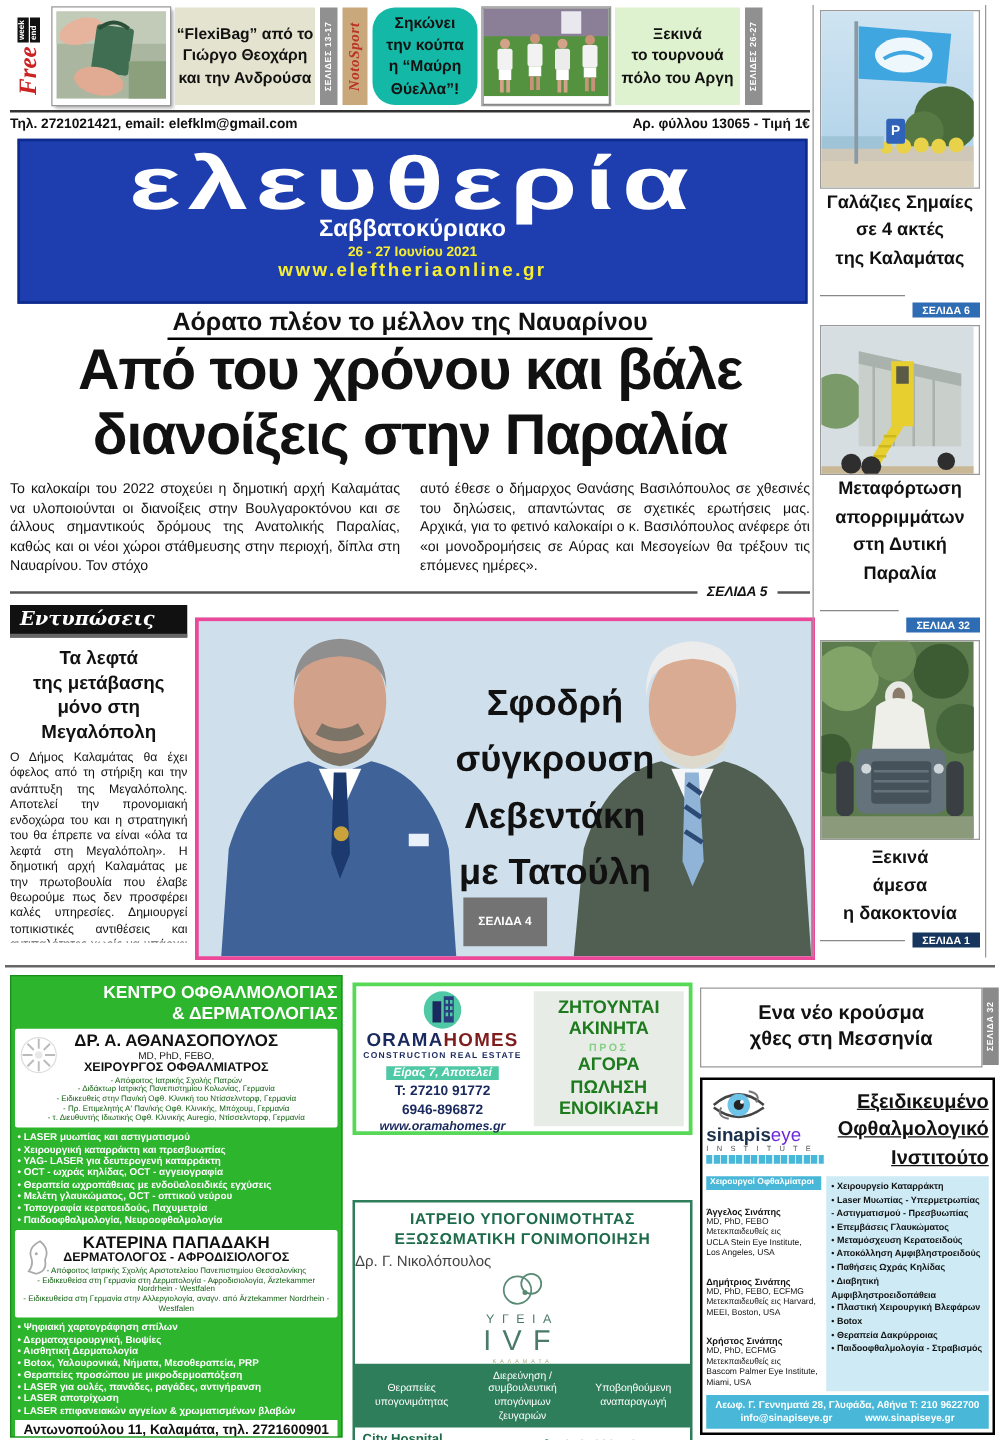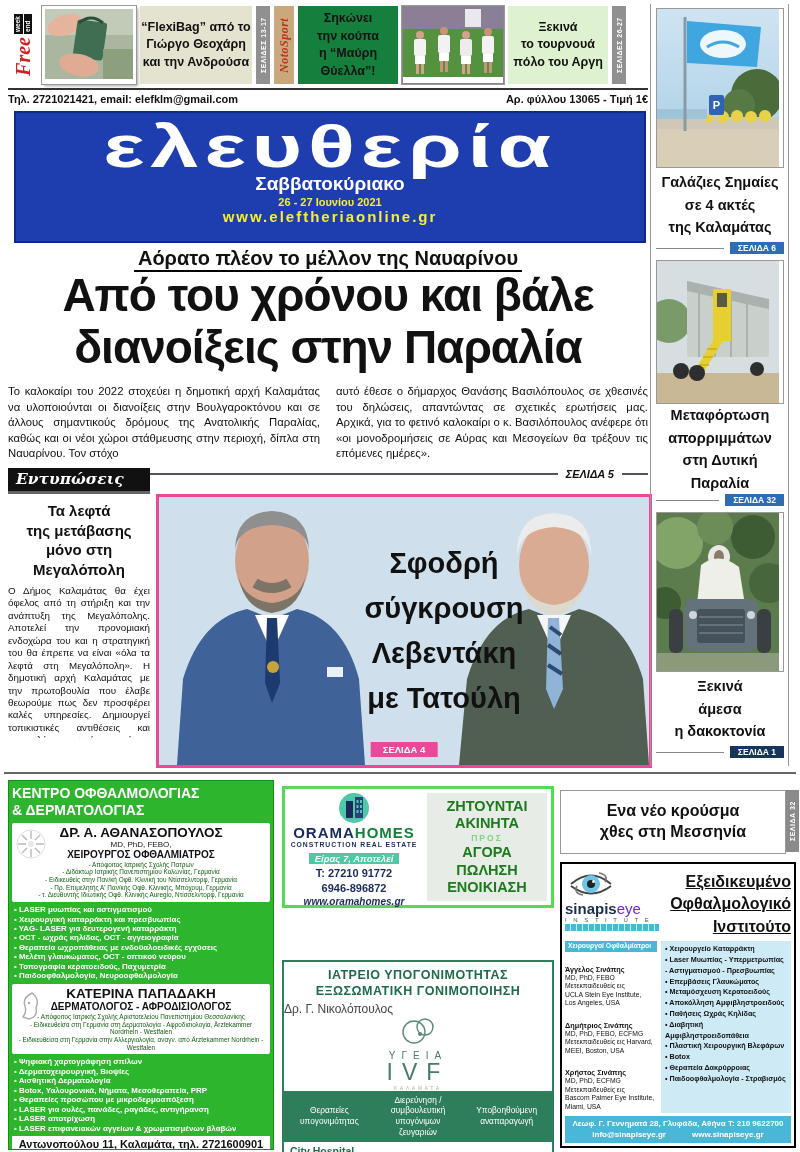"Σηκώνει" .promo.gray { background: #15803d -> #14b8a6; border-radius: none -> 18px; width: 100px -> 84px }
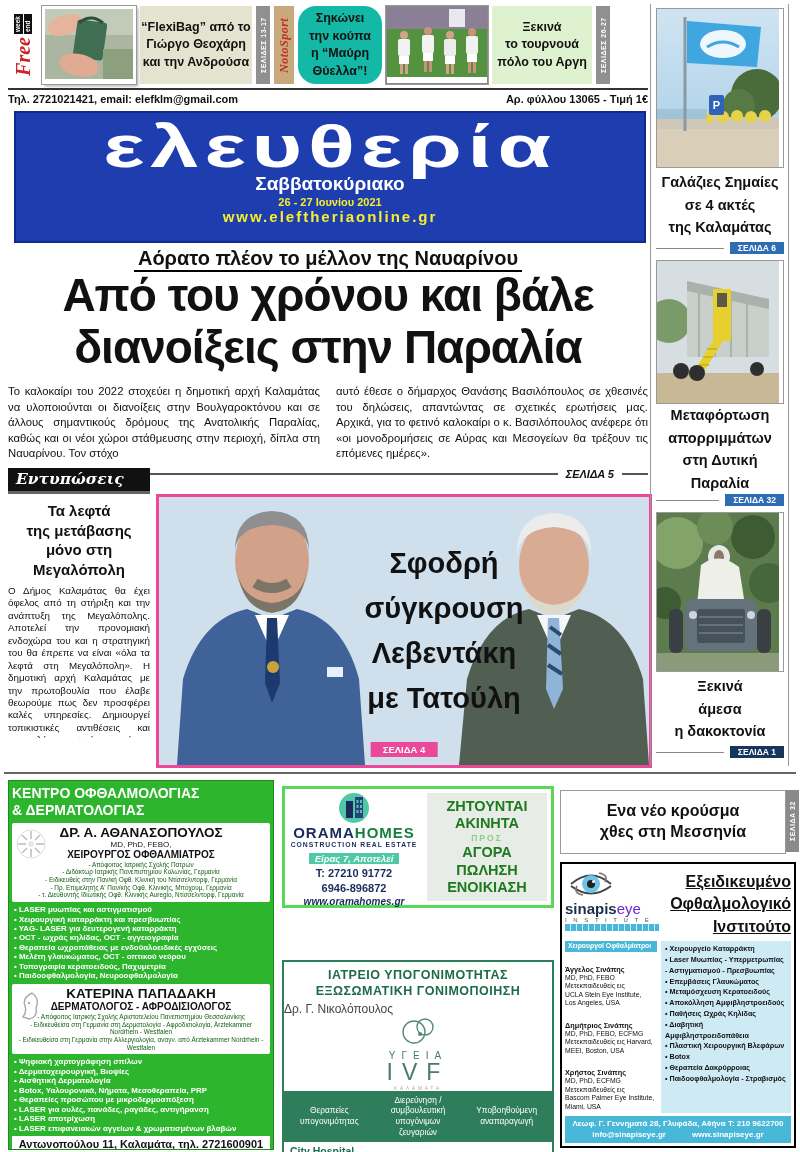"ΣΕΛΙΔΑ 6" .rr-badge.b-blue { margin-top: none -> 24px }
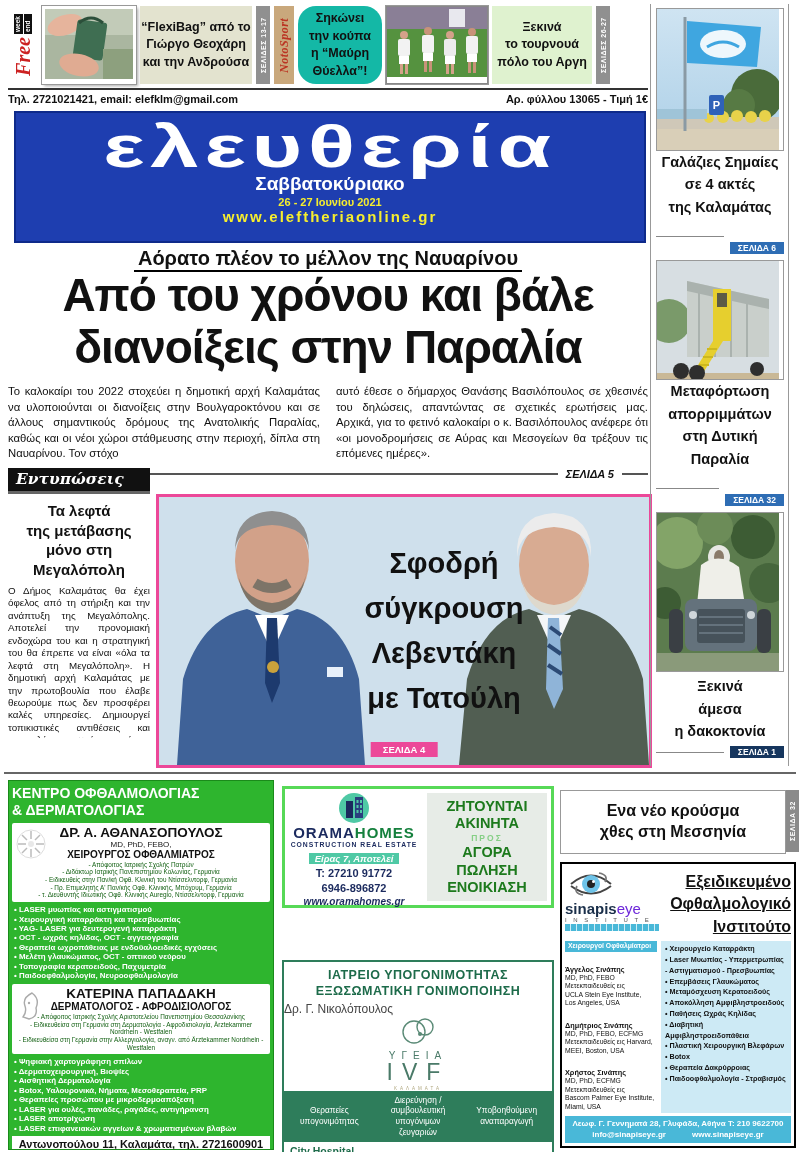"Εντυπώσεις" .opinion { top: 468px -> 484px }
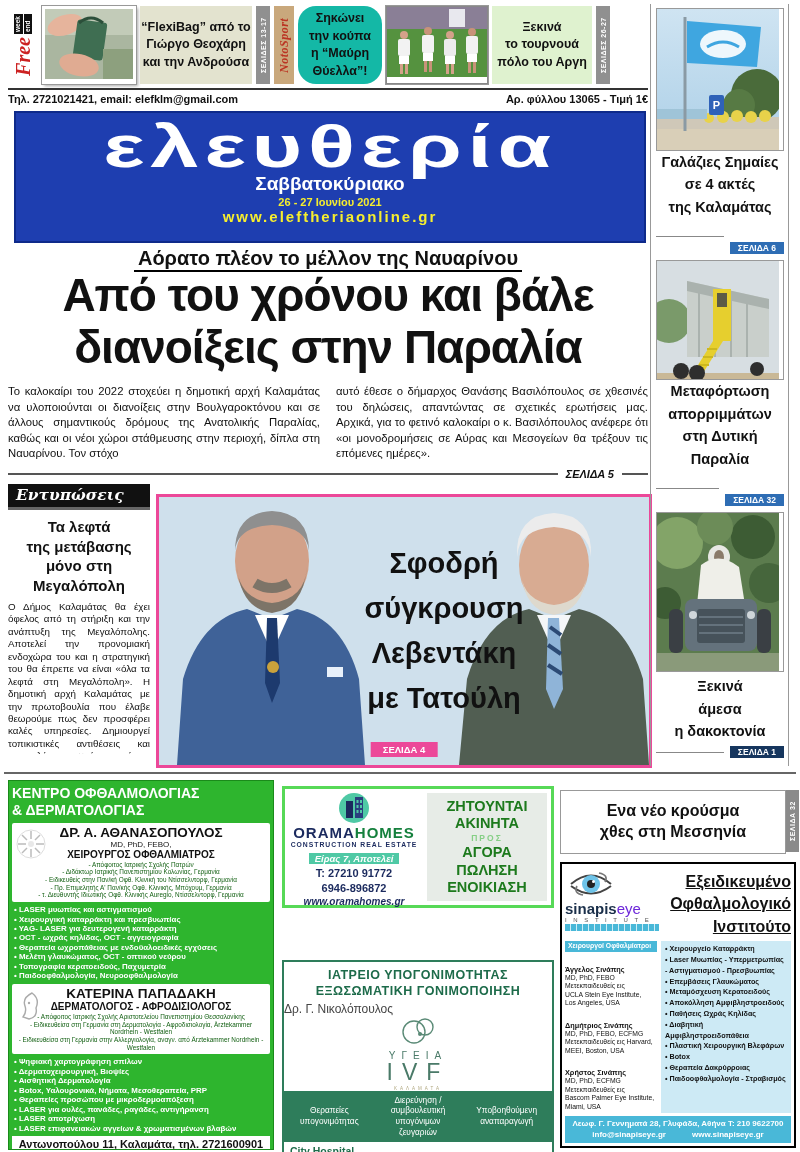"ΣΕΛΙΔΑ 4" .ps-badge { background: #ec4899 -> #737373; padding: 2px 12px -> 14px 12px }
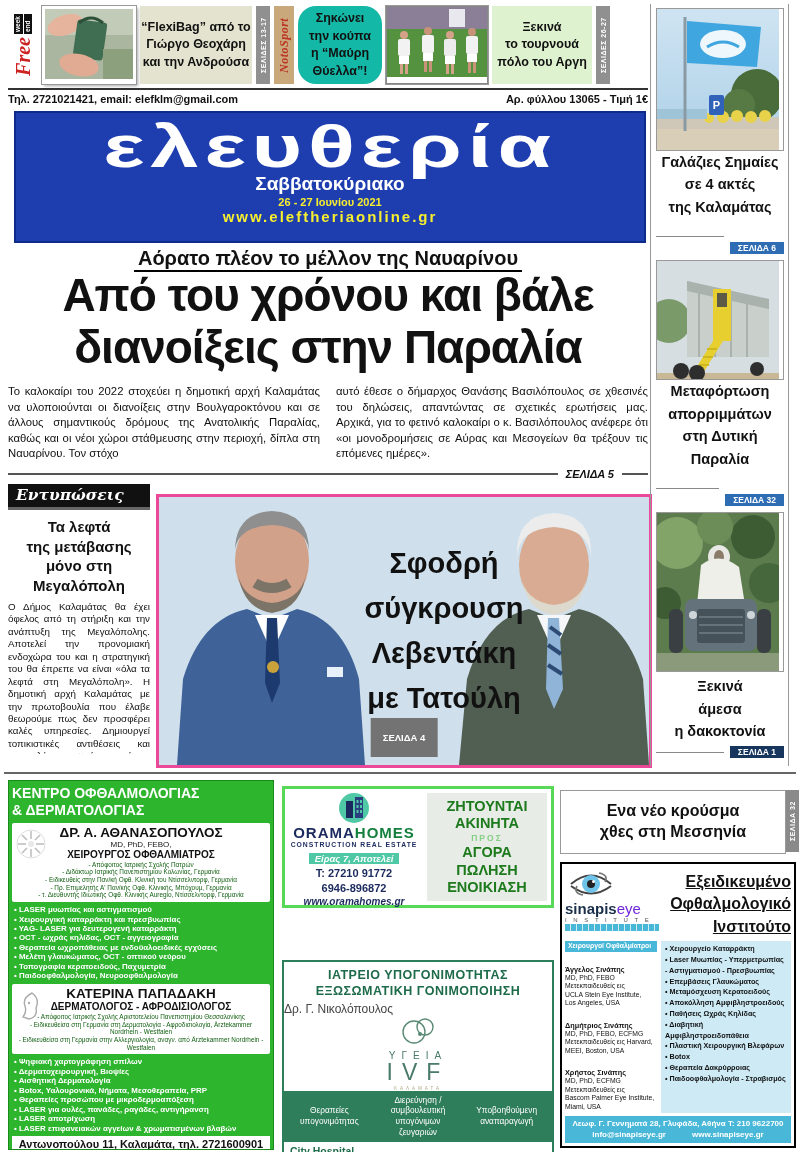"ΚΕΝΤΡΟ ΟΦΘΑΛΜΟΛΟΓΙΑΣ" .ag-title { text-align: left -> right }
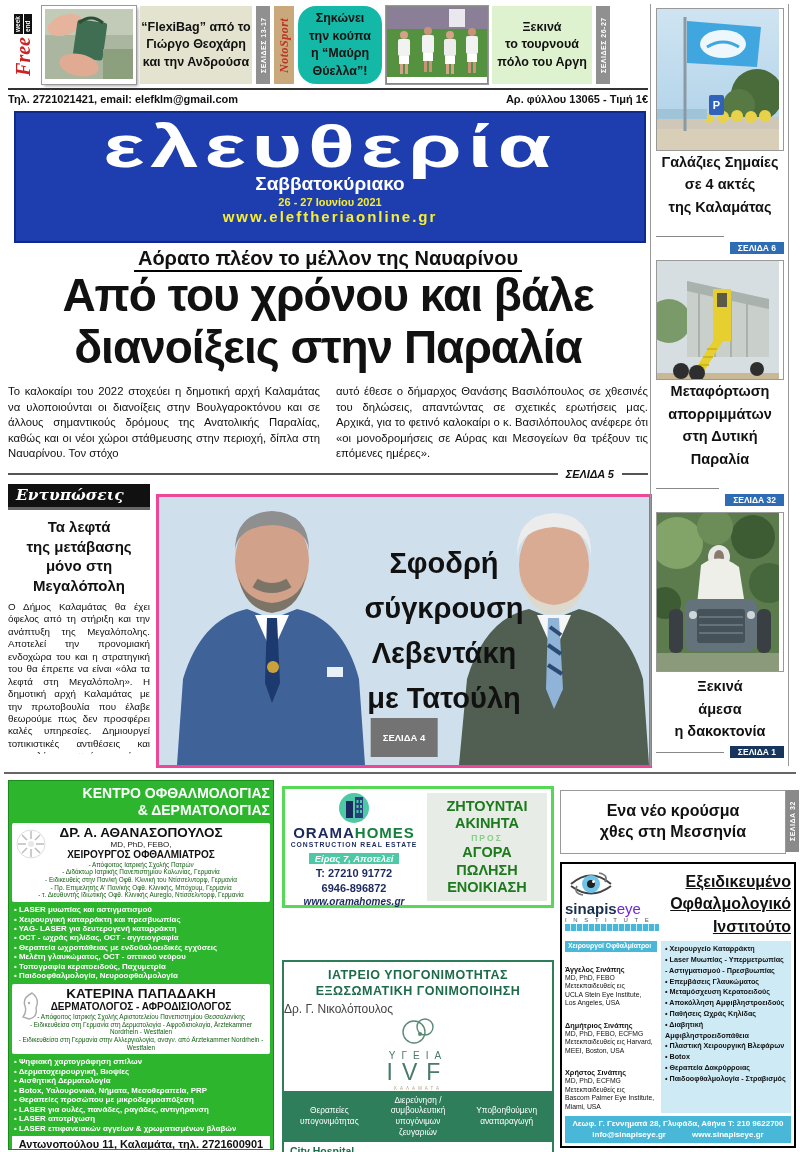"HOMES" .or-name .teal { color: #15803d -> #7f1d1d }
